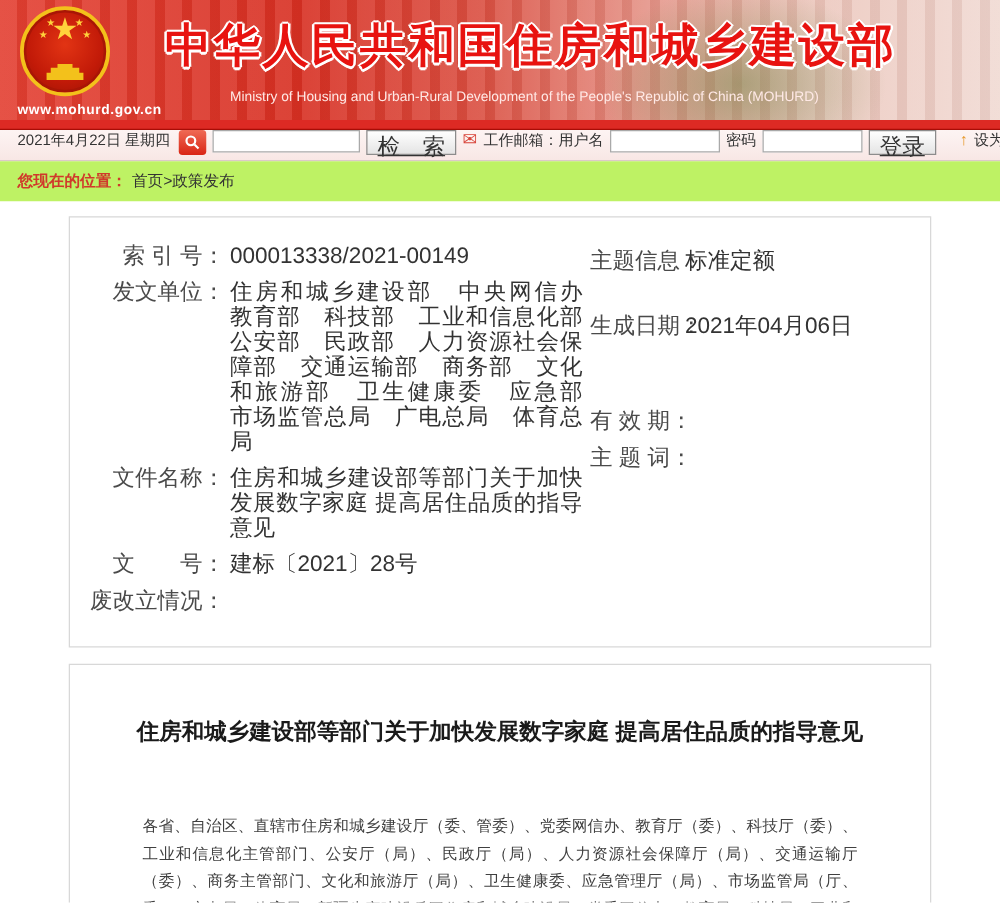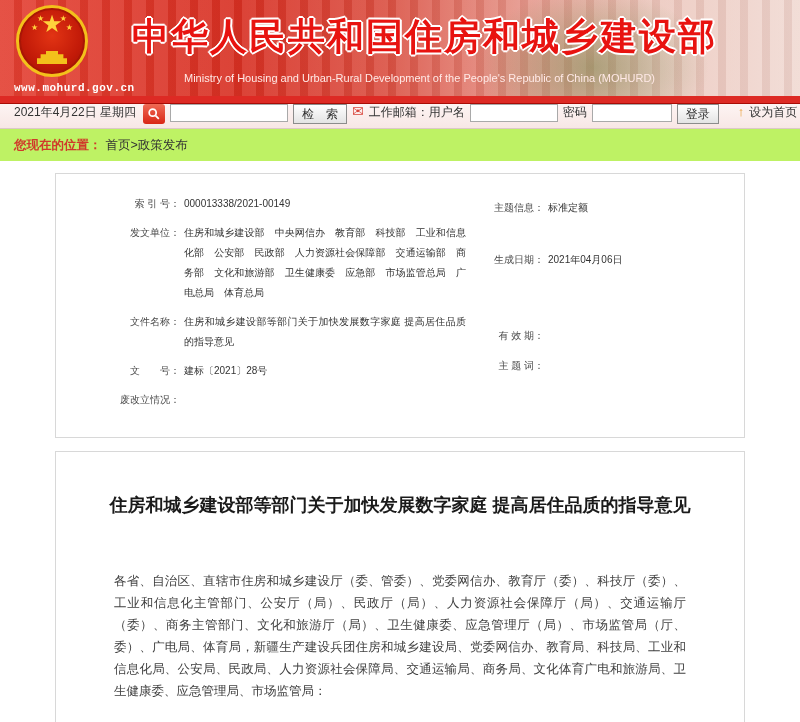"www.mohurd.gov.cn" .site-url { font-family: Liberation Mono, monospace -> none }
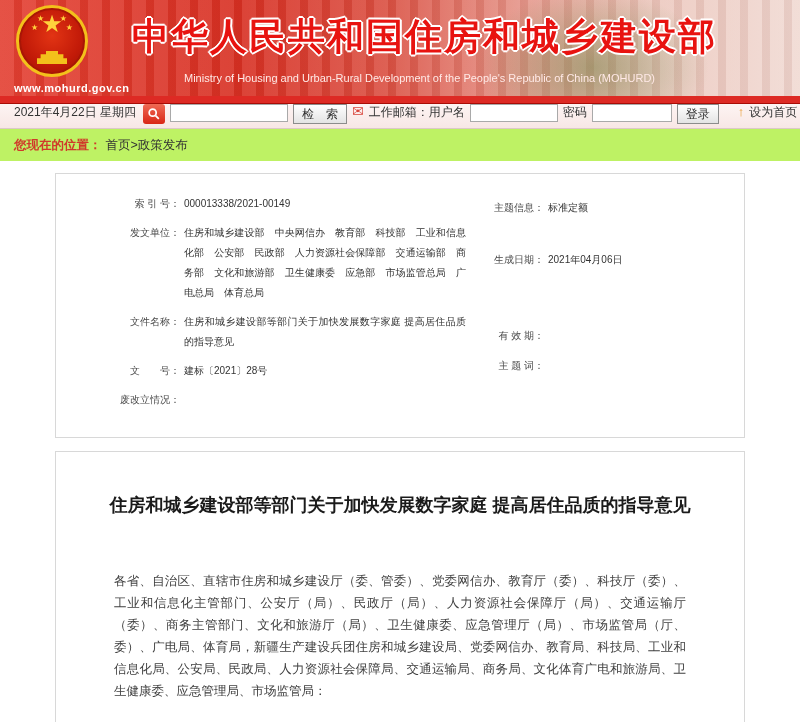"检 索" .tb-btn { font-size: 12px -> 18px; text-decoration: none -> underline }
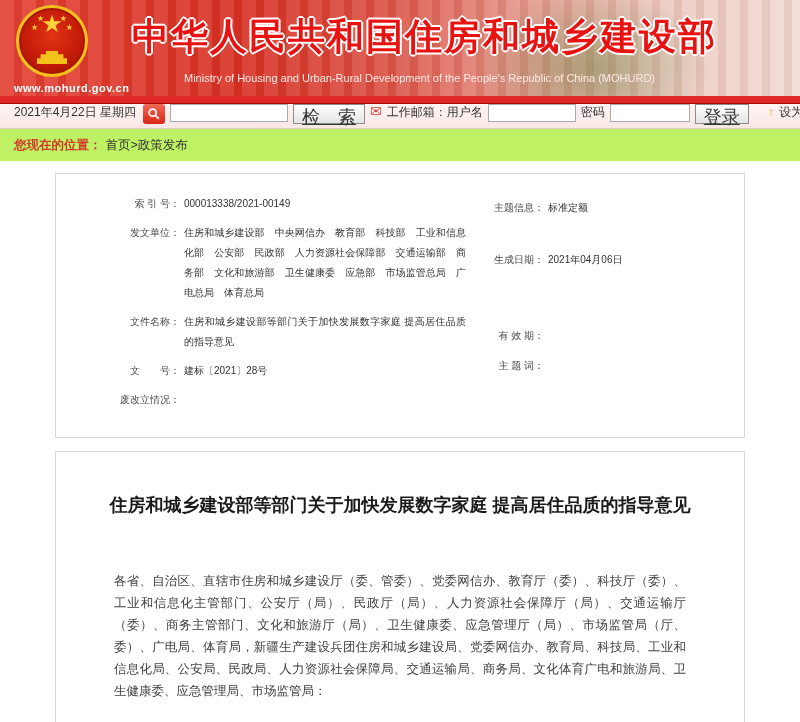"索 引 号：" .meta-card { font-size: 10px -> 18px }
